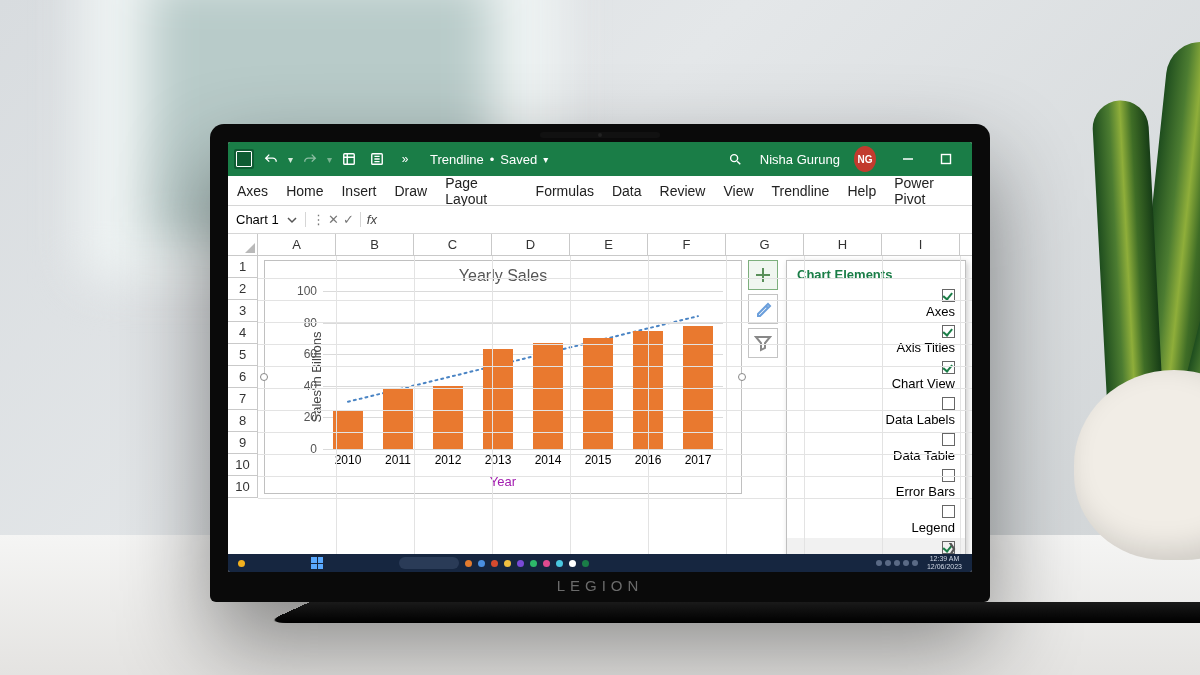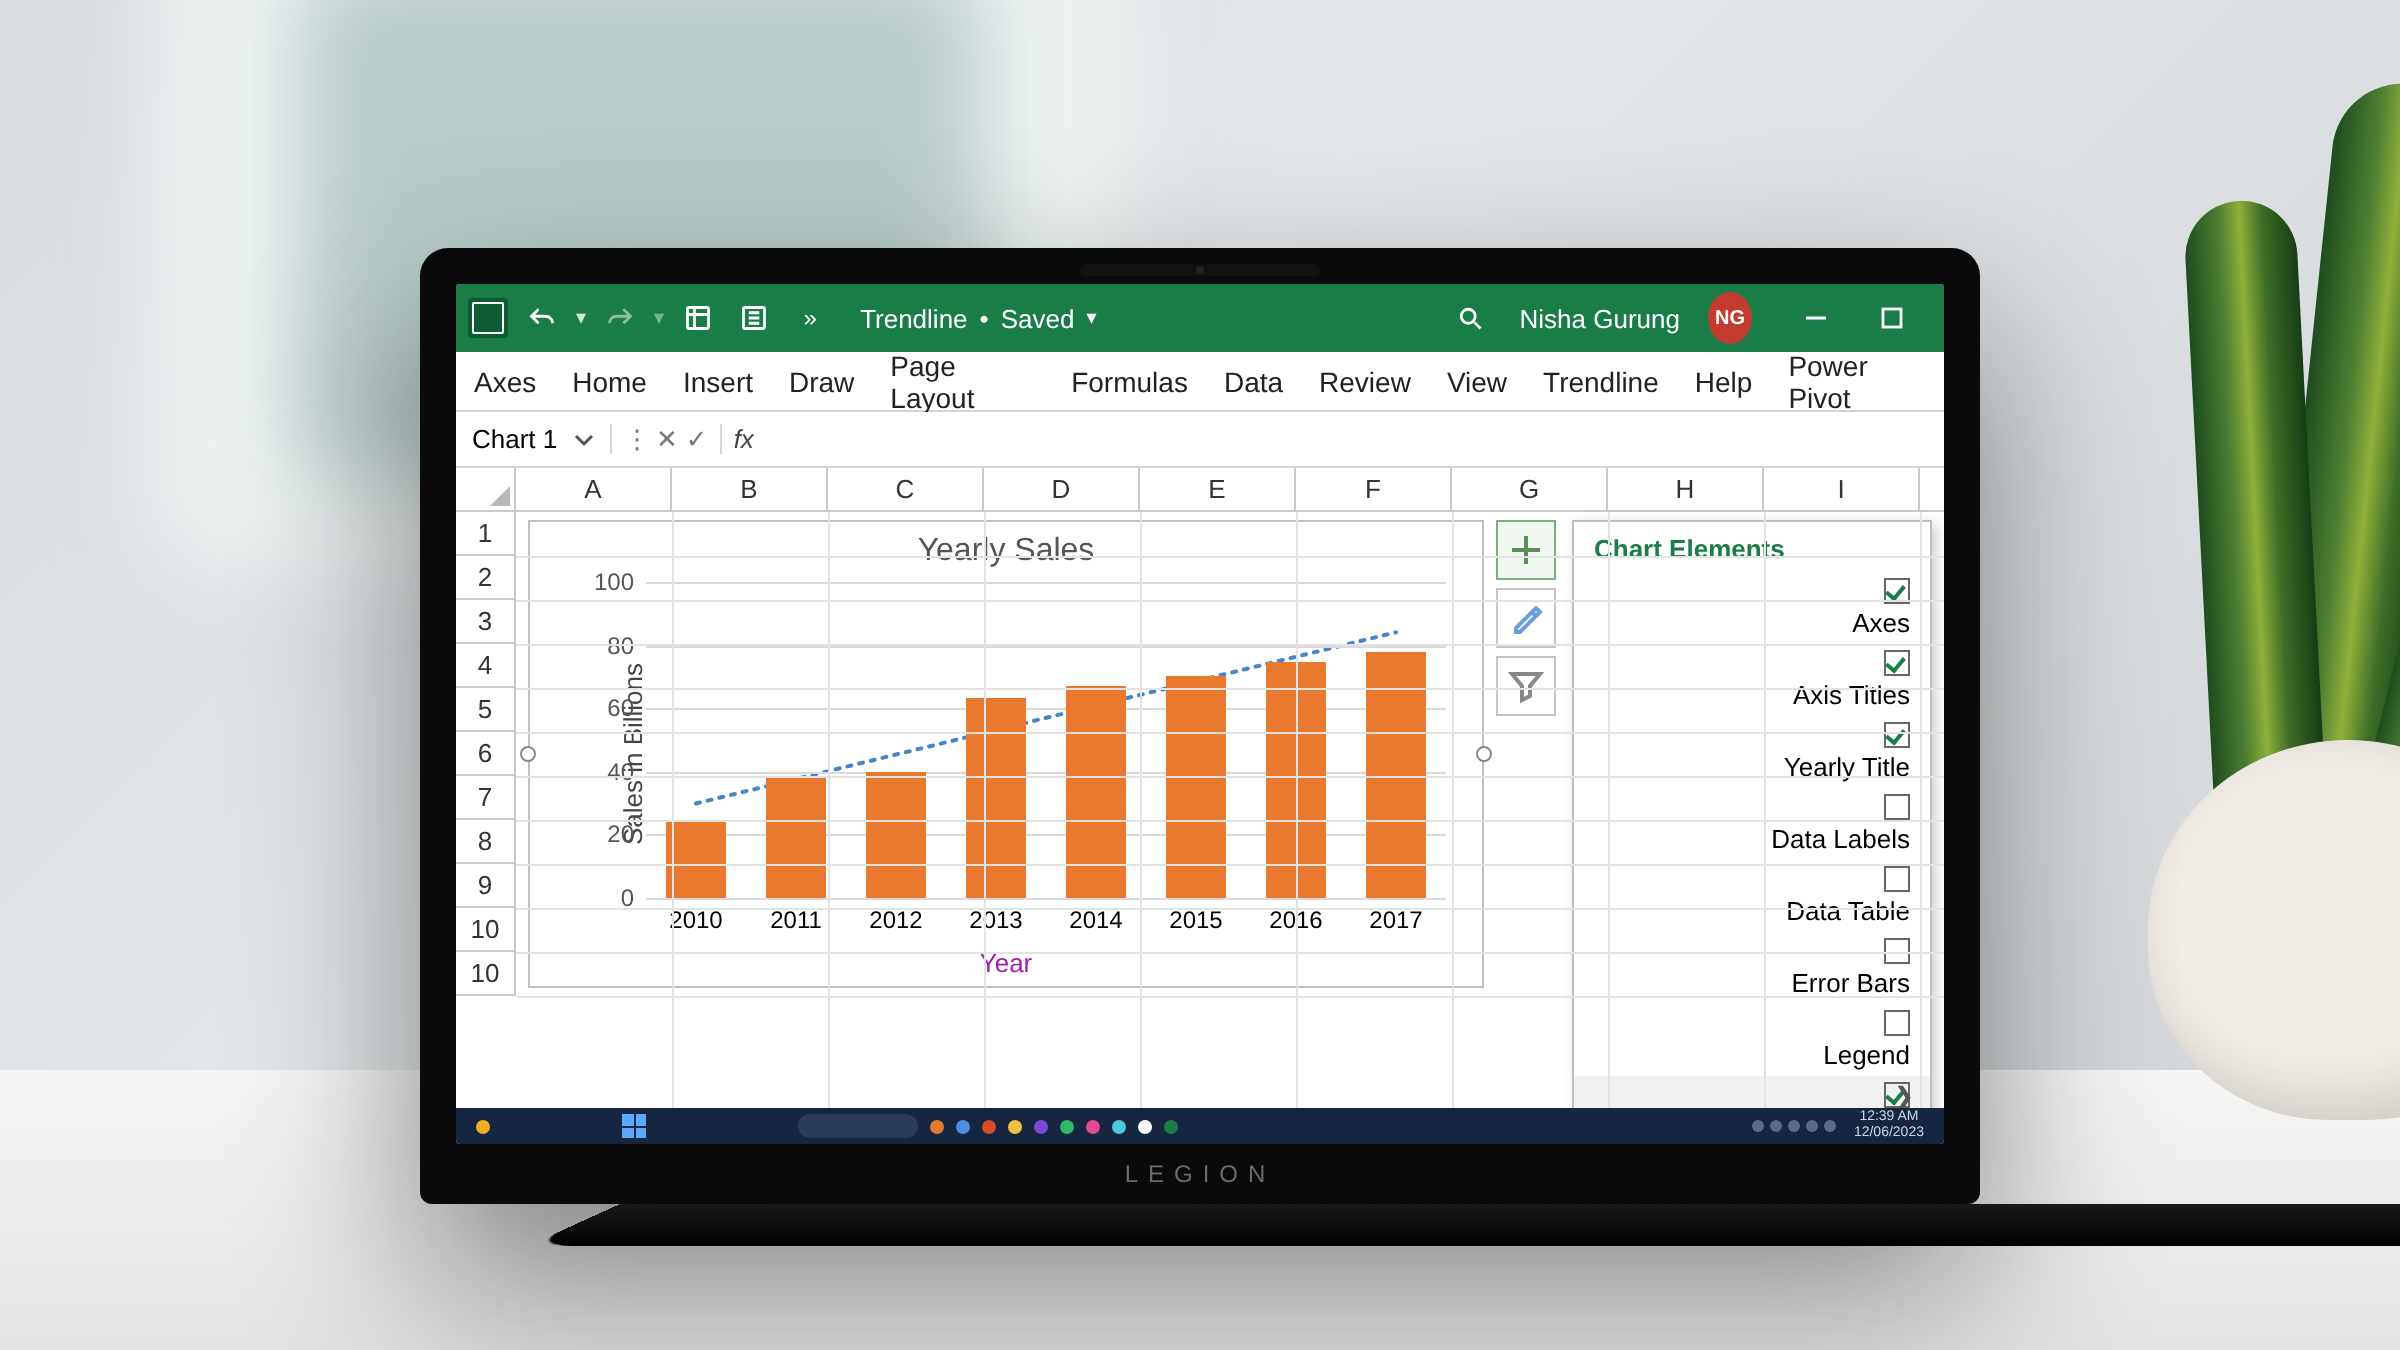"Yearly Title" span { text: Yearly Title -> Chart View }
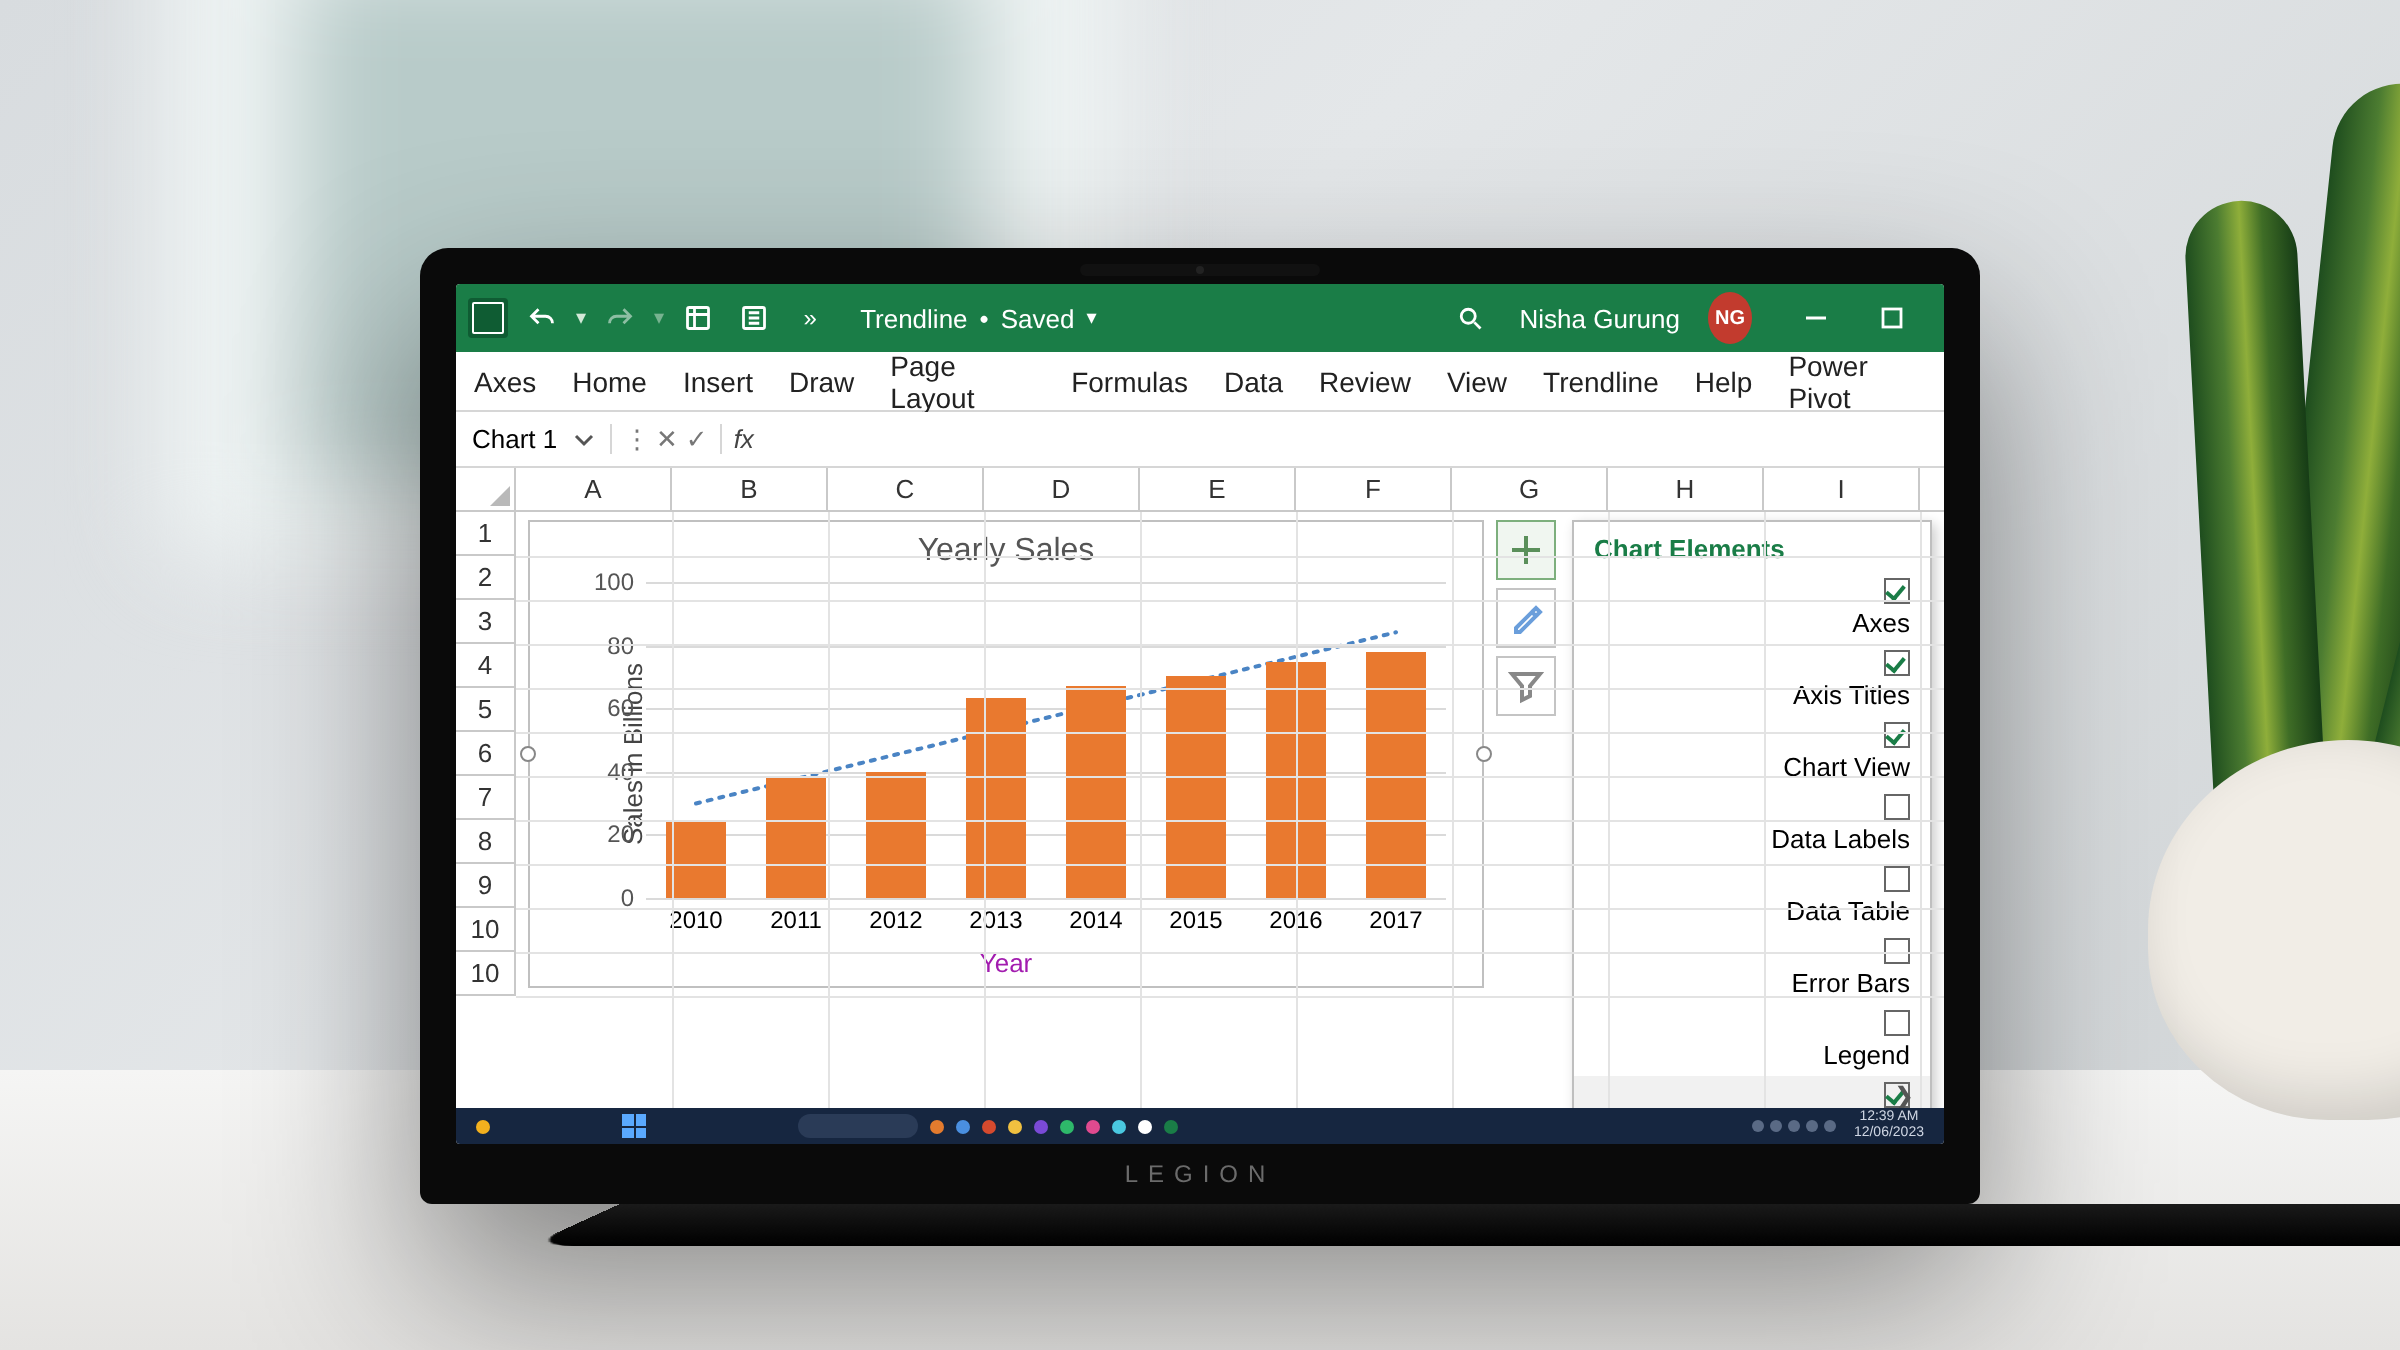"LEGION" .laptop-brand { font-size: 12px -> 15px }
